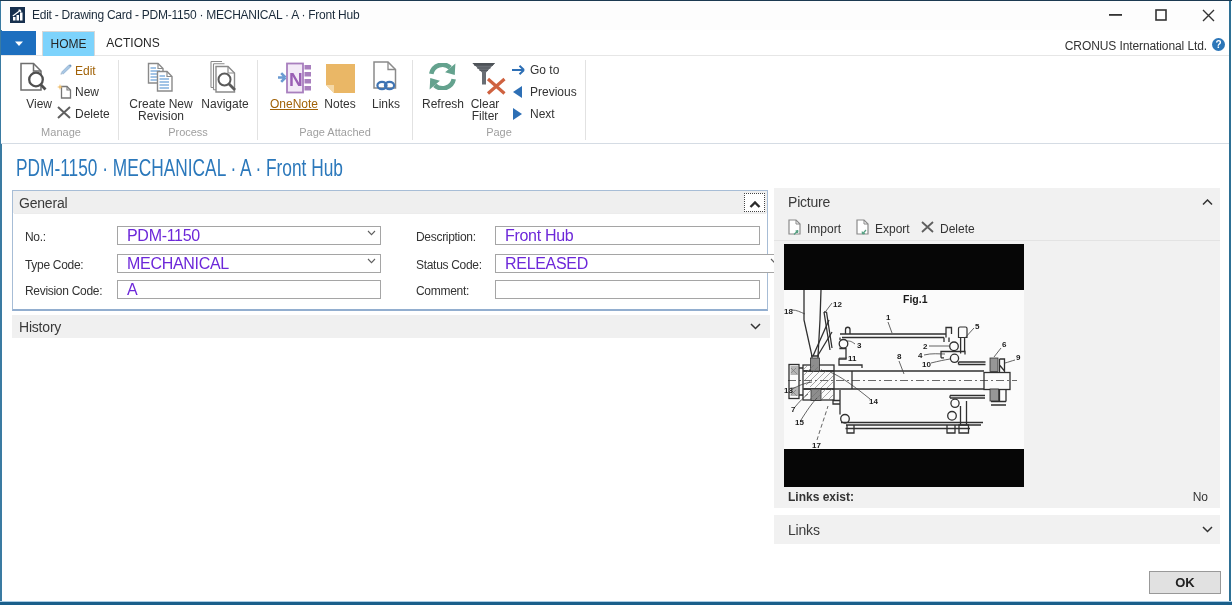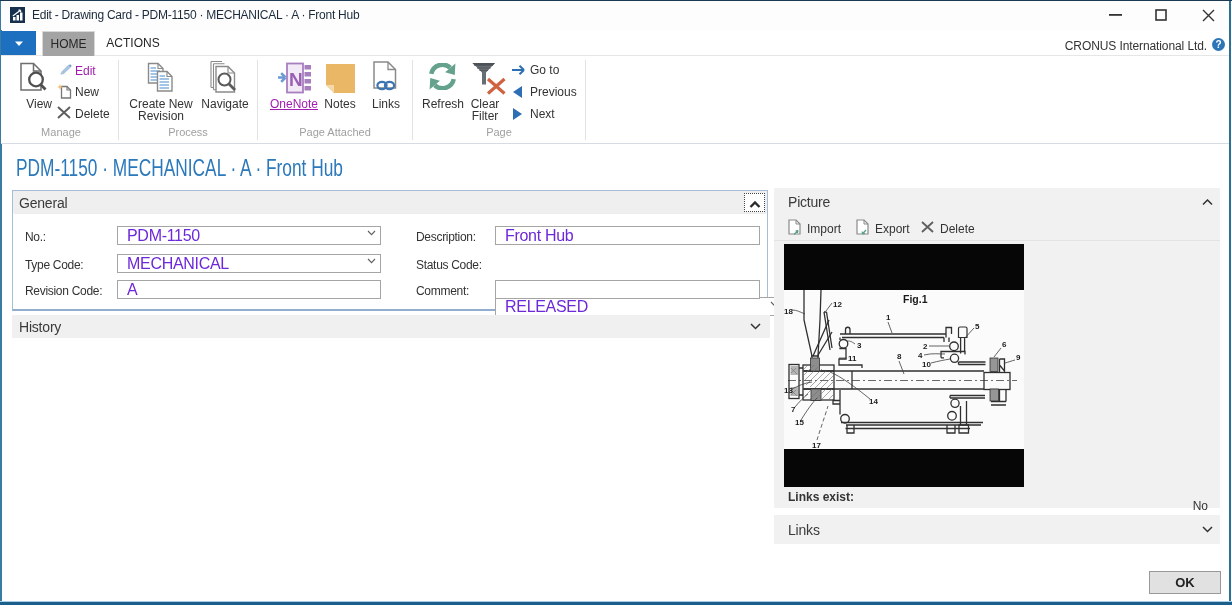"HOME" #tab-home { background: #a3a3a3 -> #7dd3fc }
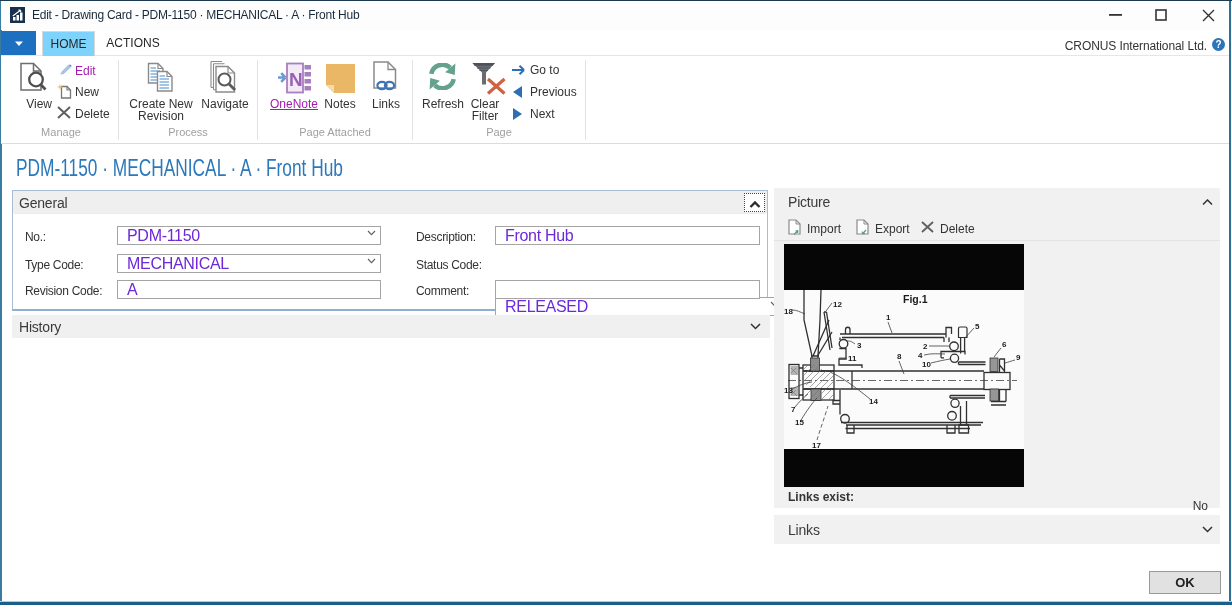"Edit" .gray { color: #a21caf -> #a16207 }
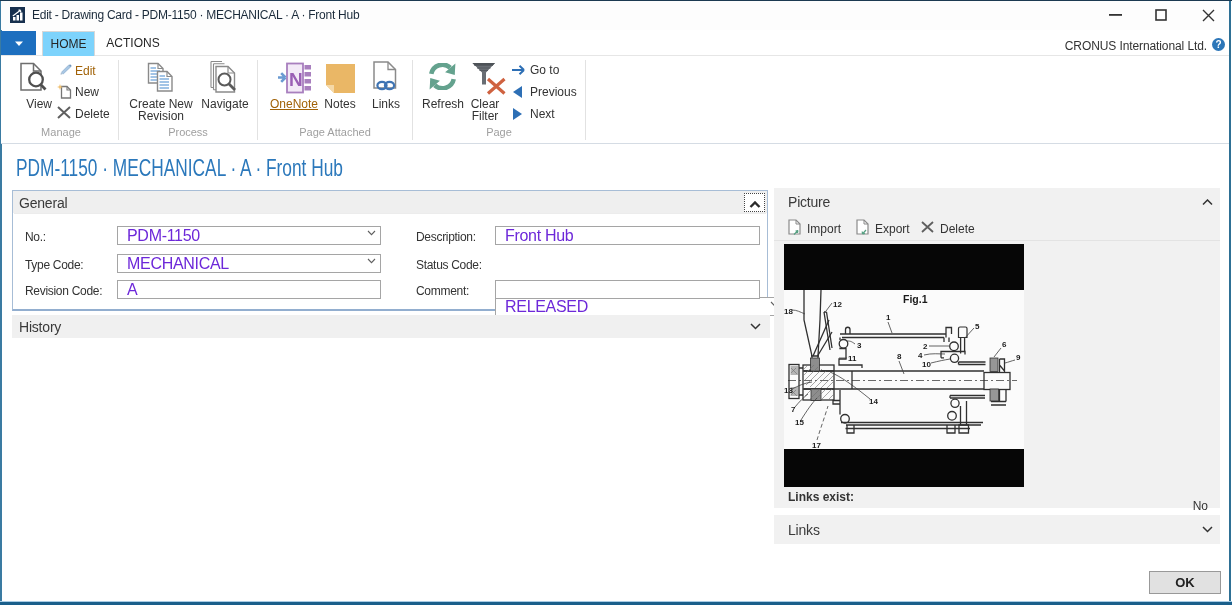"RELEASED" div.input { margin-top: 43px -> none }
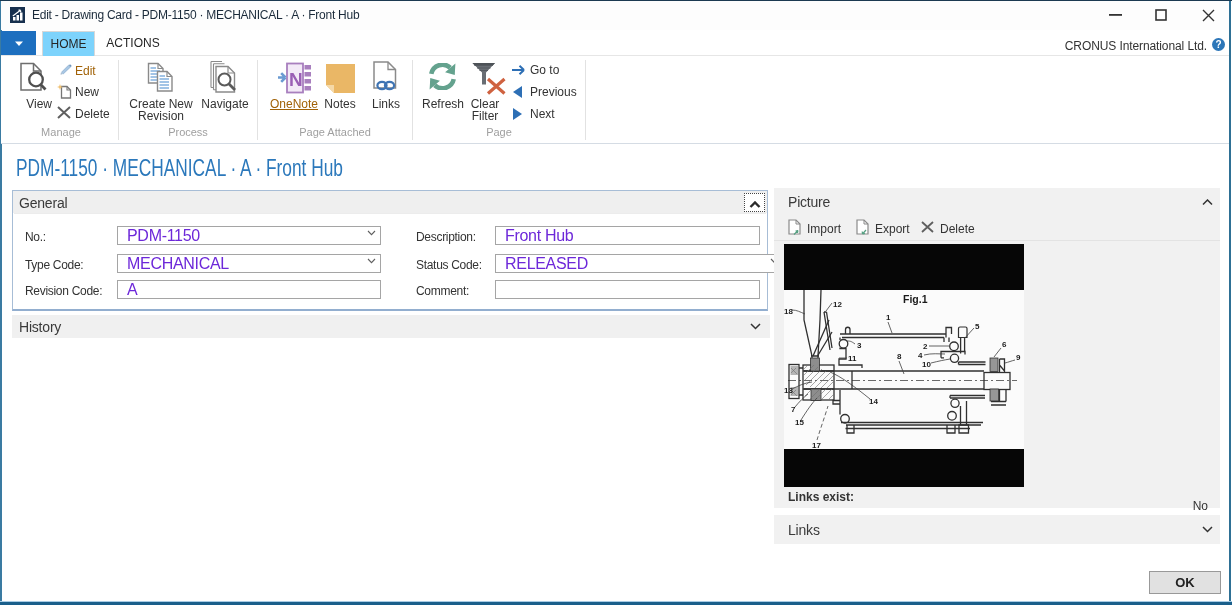"No" div.abs { margin-top: 9px -> none }
